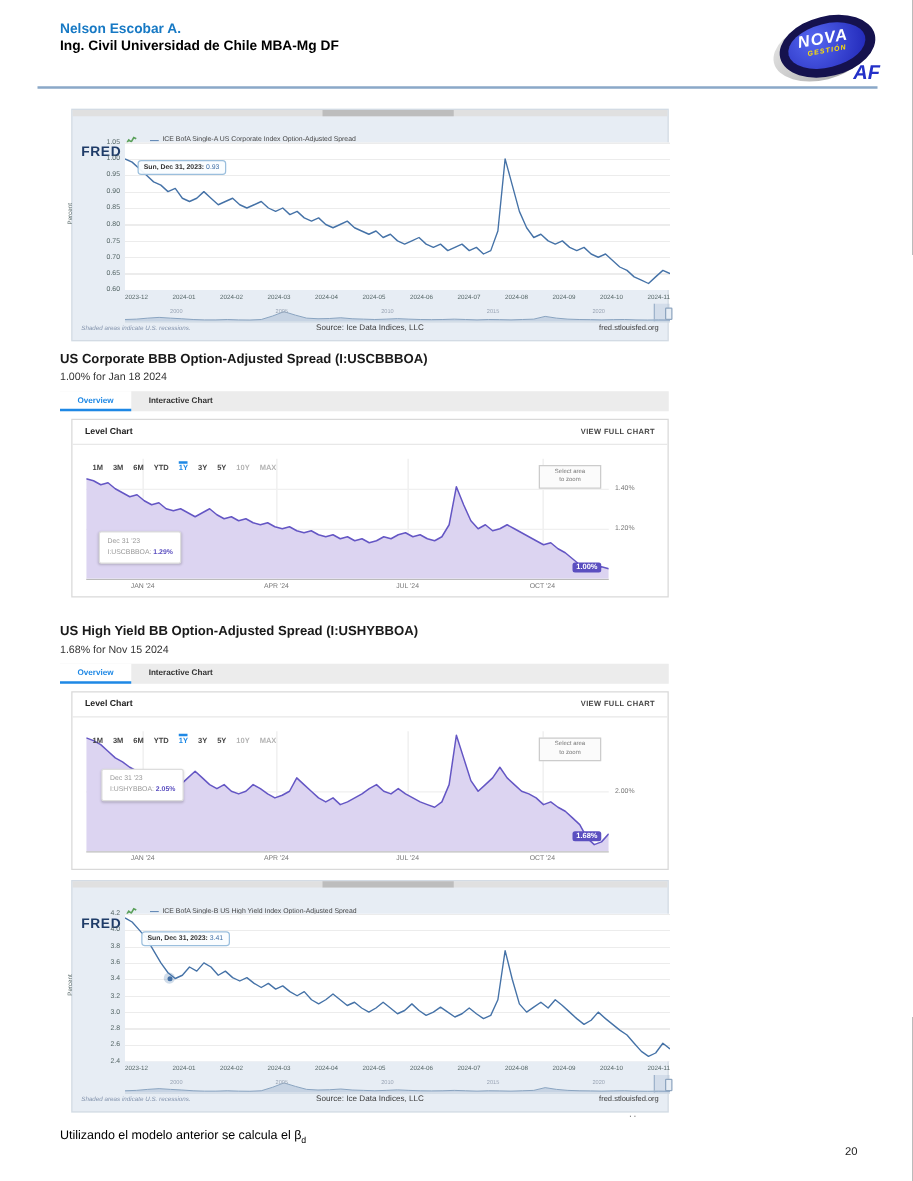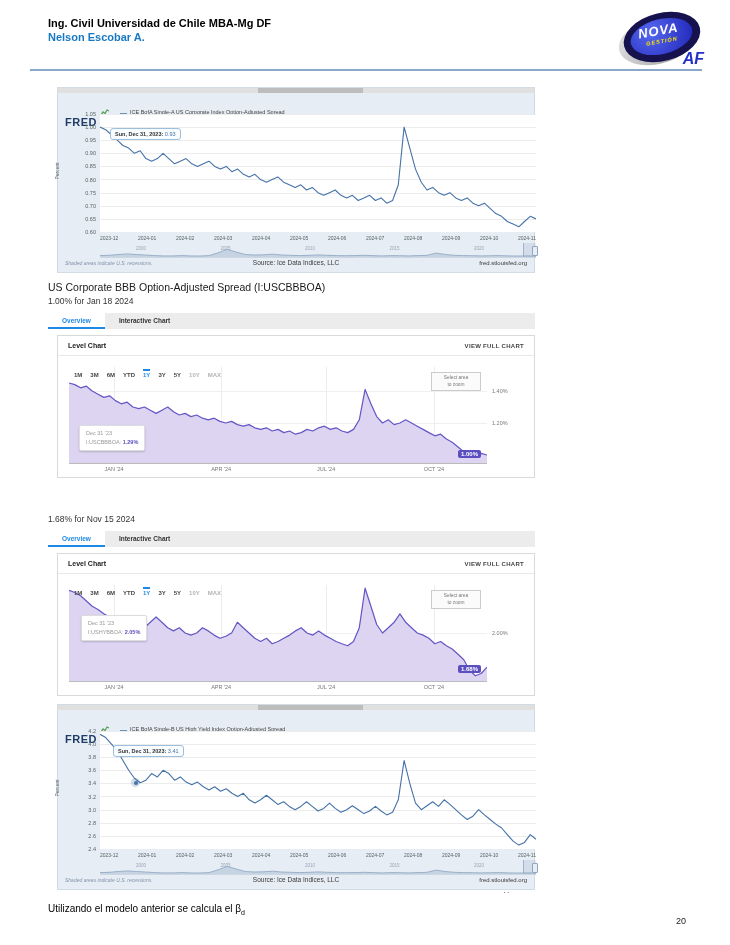"Ing. Civil Universidad de Chile" div.hdr-line { order: before "Nelson Escobar A." -> after "Nelson Escobar A." }
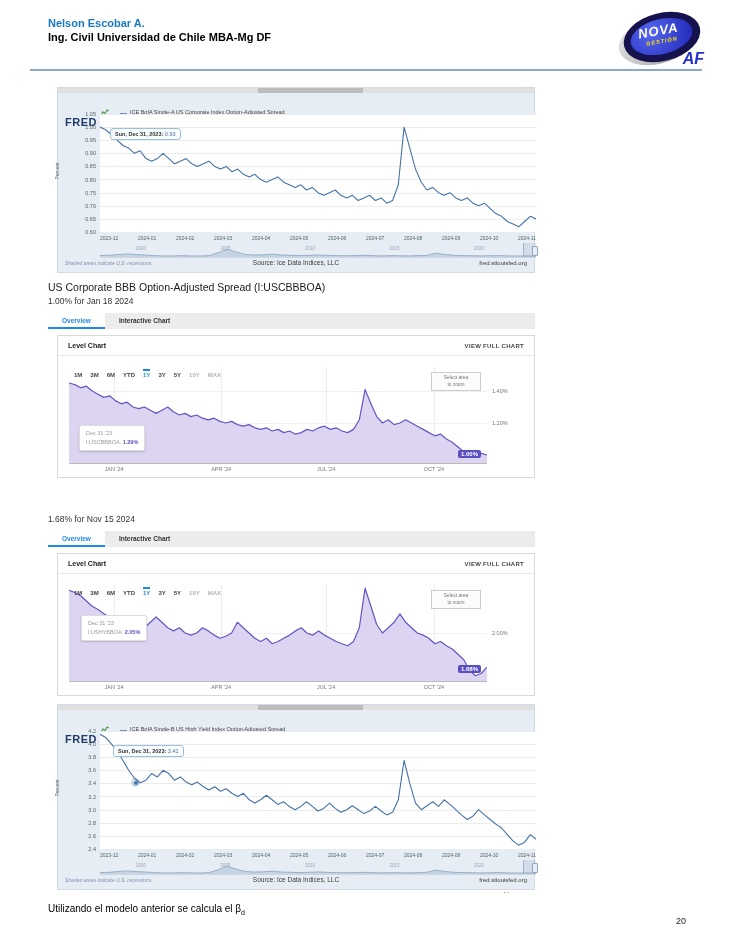"US Corporate BBB Option-Adjusted Spread" .ytitle { font-weight: normal -> bold }
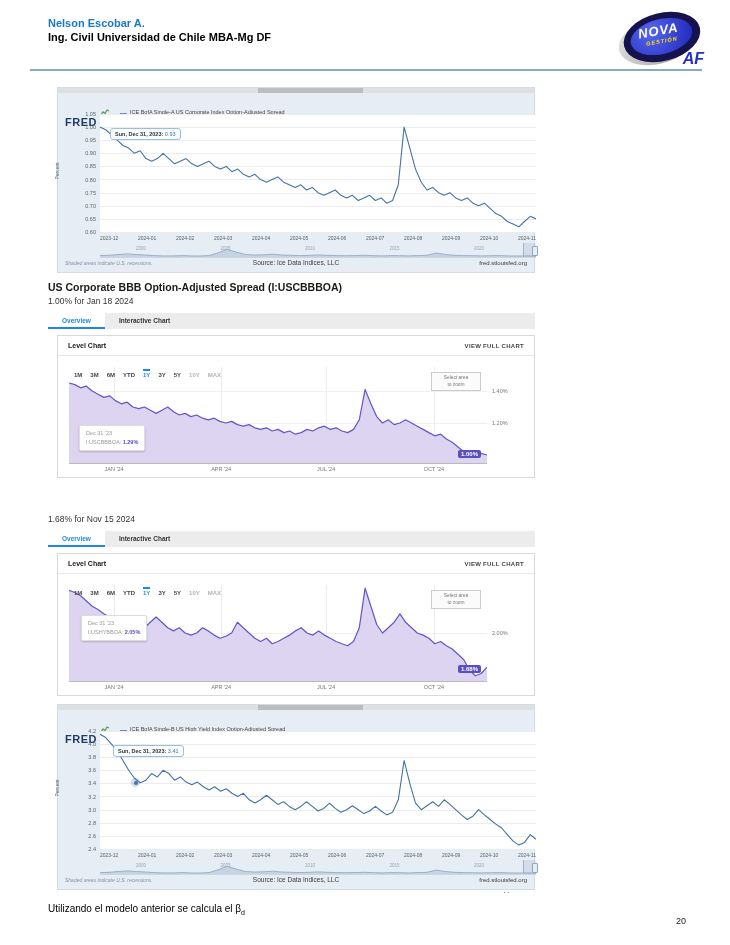"US High Yield BB Option-Adjusted" div.ytitle { html: none -> <div>US High Yield BB Option-Adjusted Spread (I:USHYBBOA)</div> }
